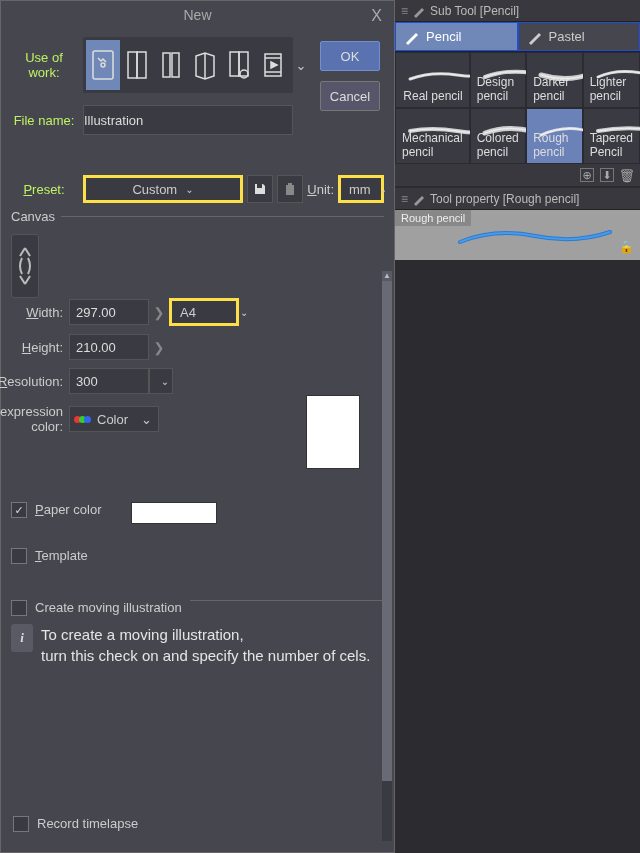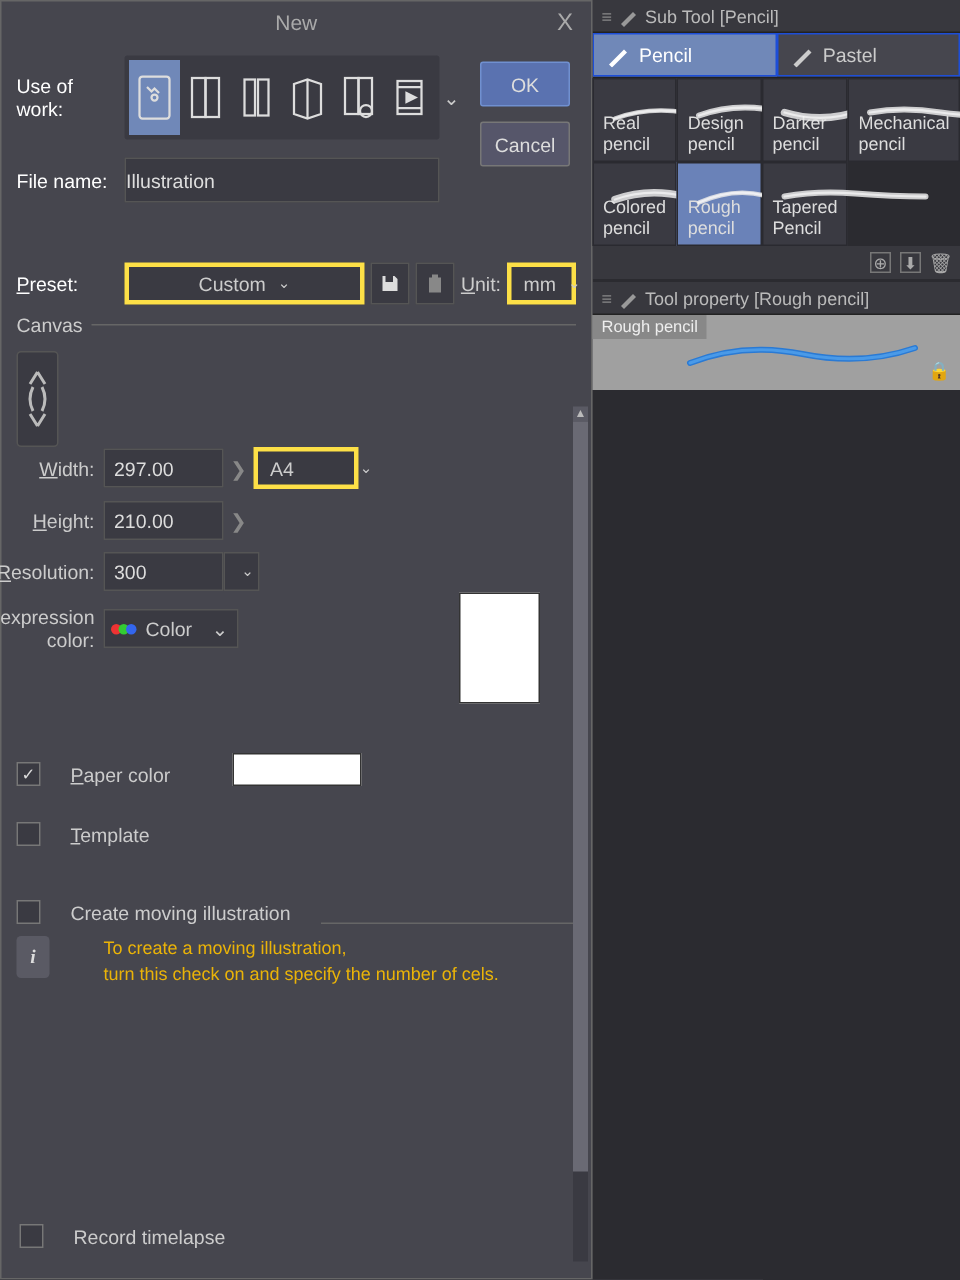"Use of work:" .label { color: #ffffff -> #bef264; text-align: left -> center }
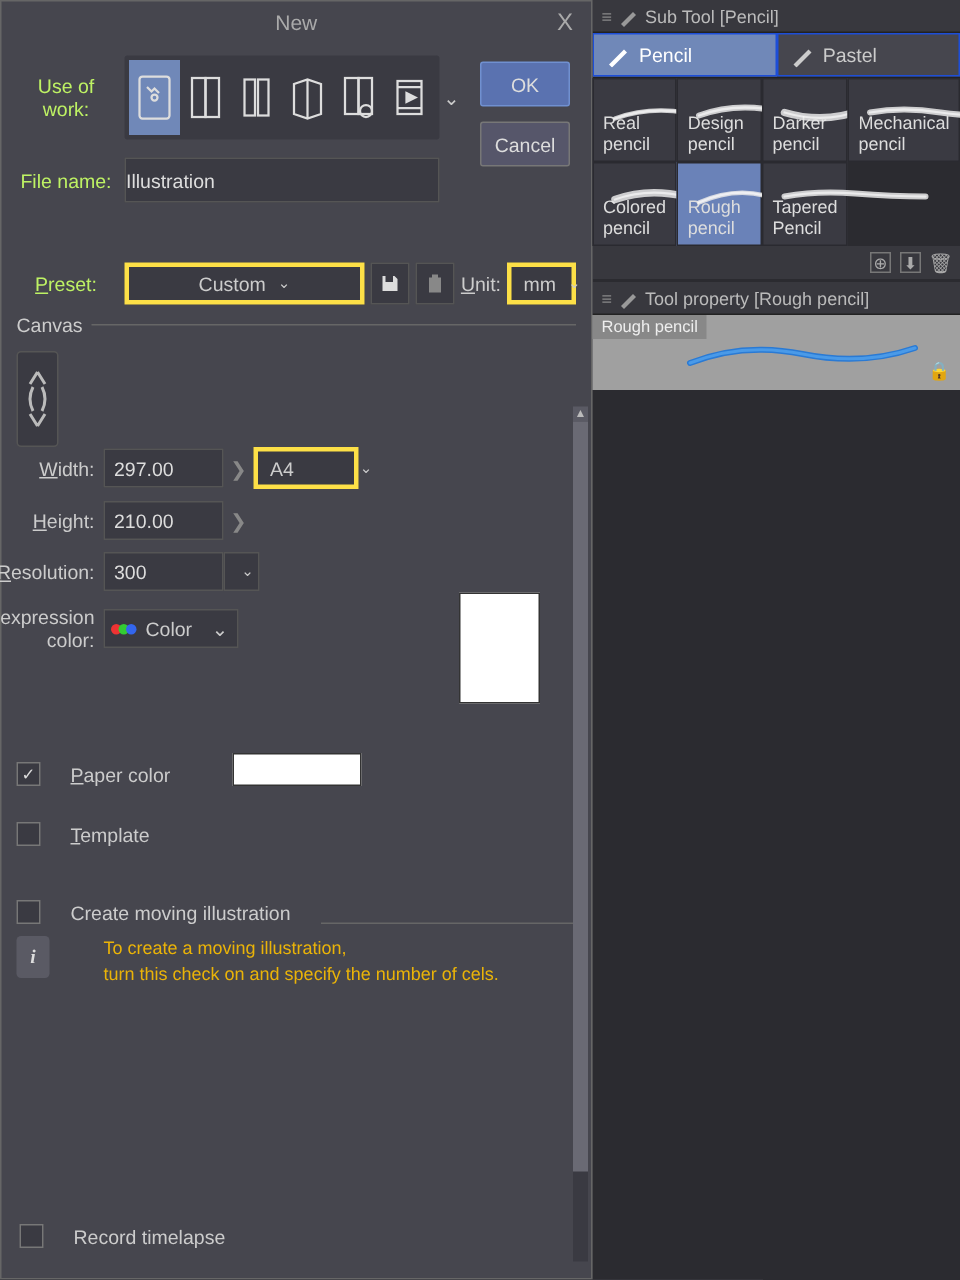"Lighter pencil" div.brush-cell { html: none -> <div> <svg> <path></path> <path></path> </svg> <span>Lighter pencil</span> </div> }
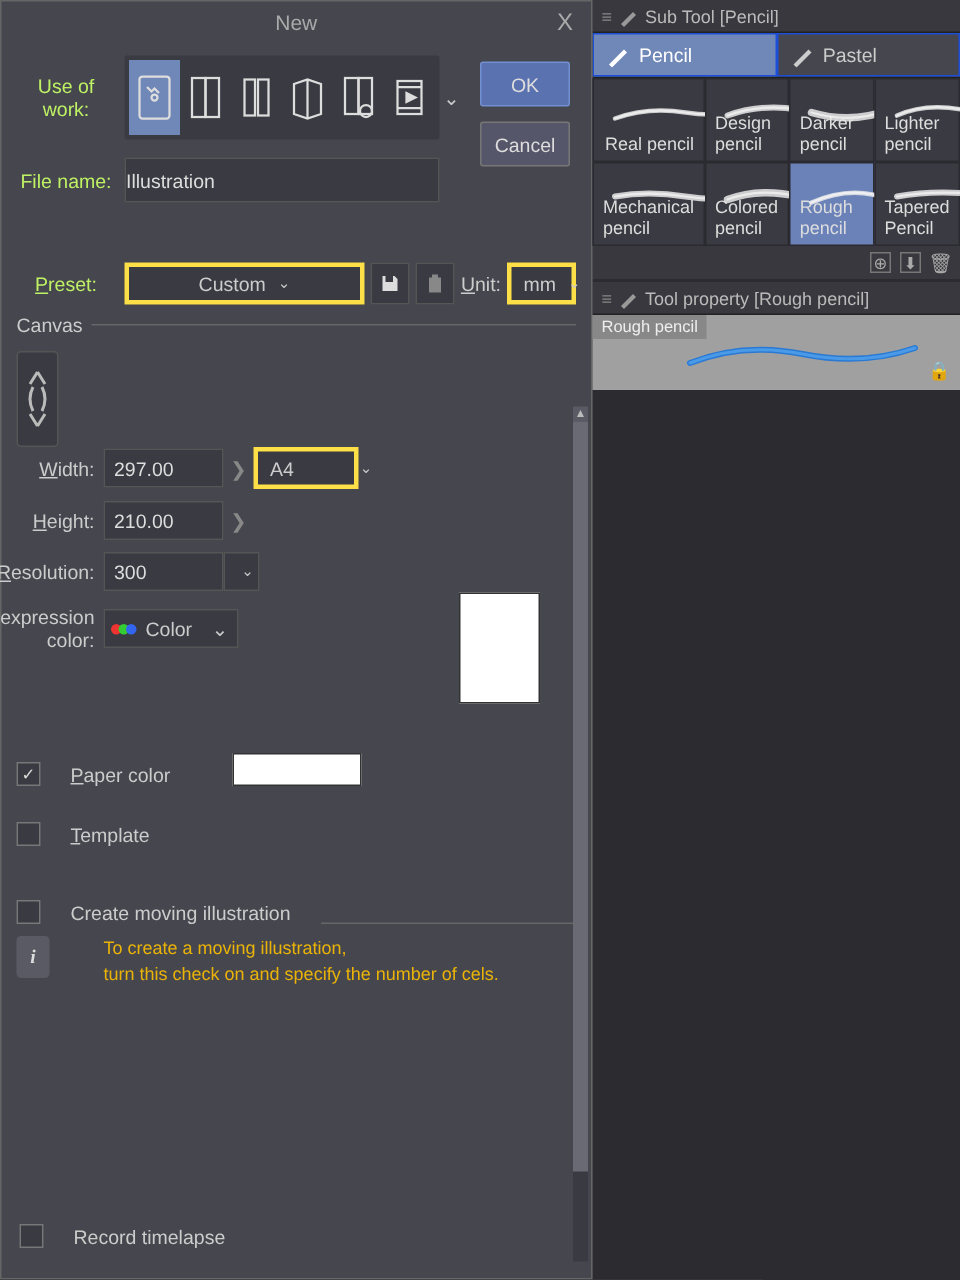"Paper color" .check-row { align-items: flex-end -> flex-start; gap: 12px -> none }
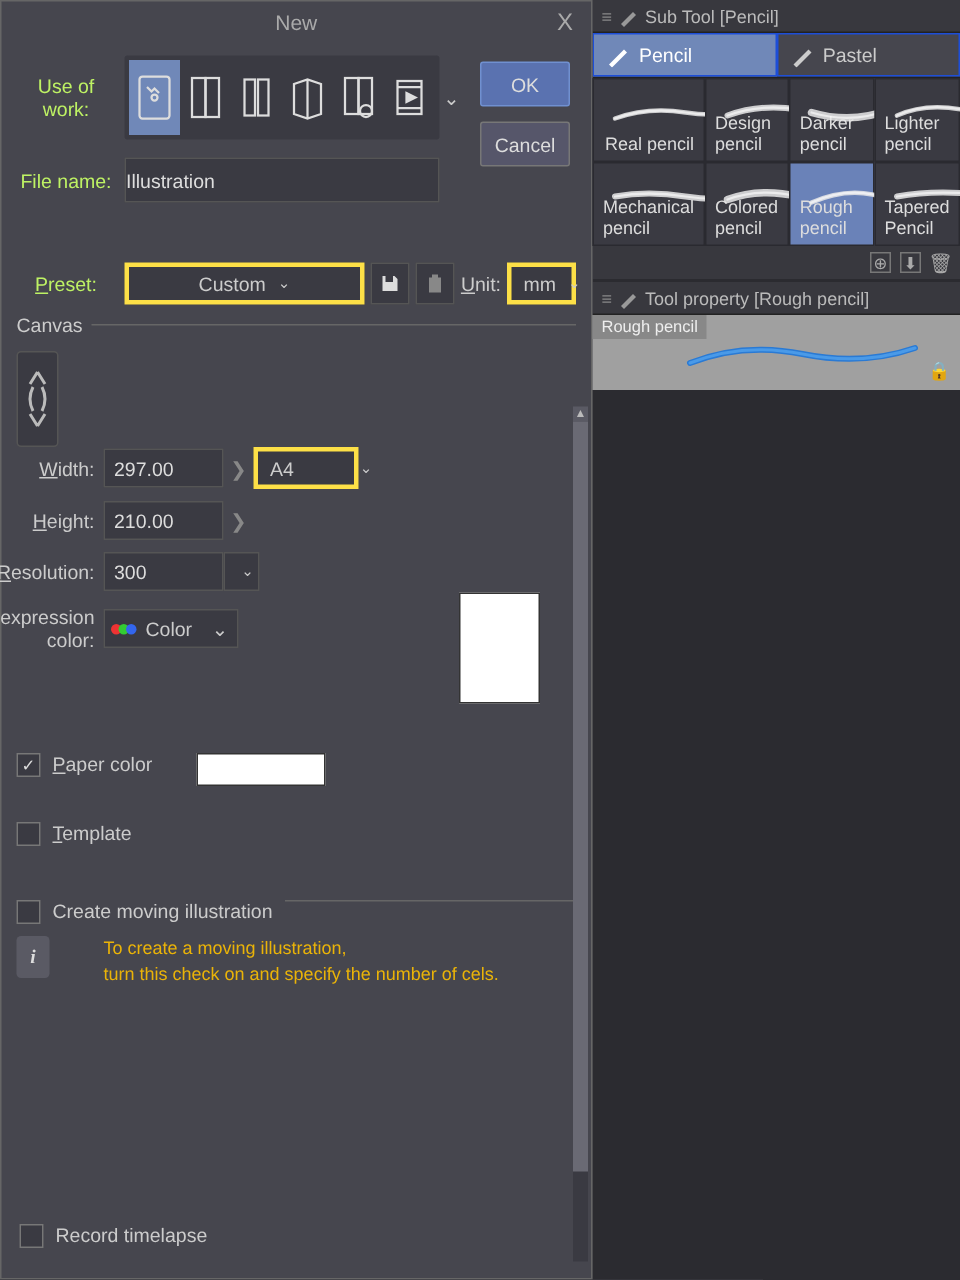"To create a moving illustration," .info-text { color: #eab308 -> #e5e5e5; font-size: 12px -> 15px; margin-left: 28px -> none }
